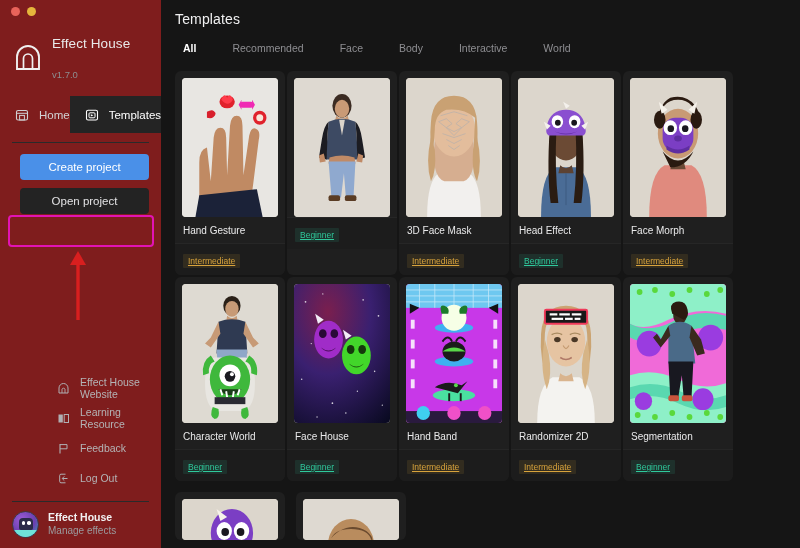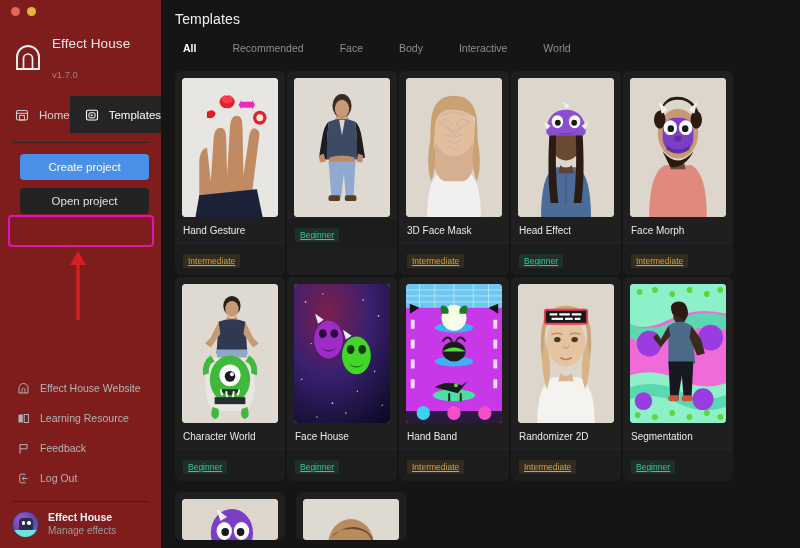"Effect House Website" .nav-bottom { margin-left: none -> 40px }
